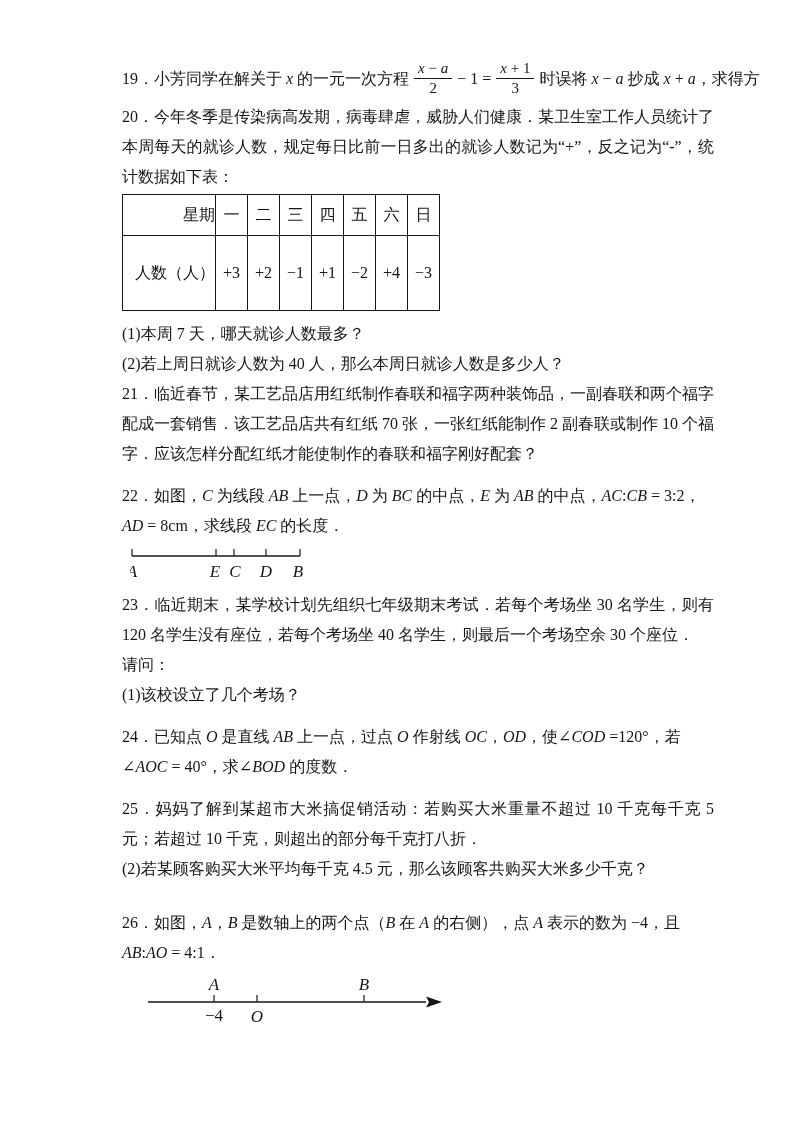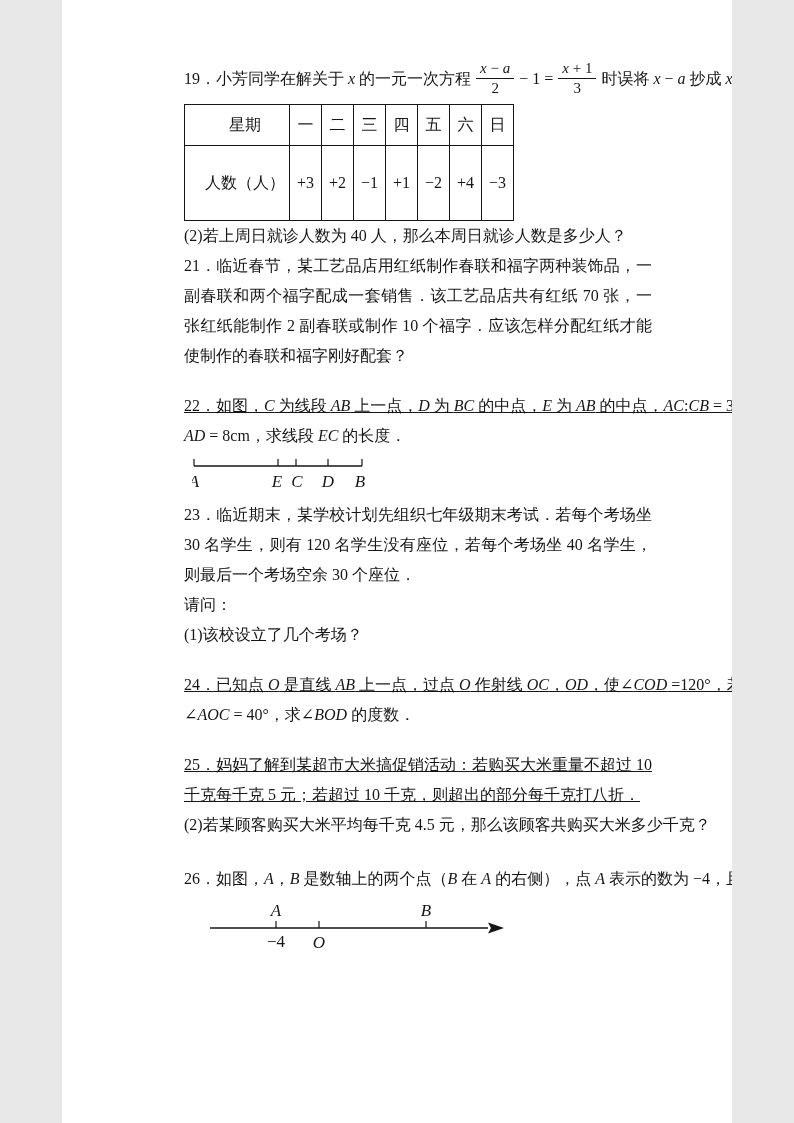"19．小芳同学在解关于 x 的一元一次方程" .page { width: 670px -> 794px }
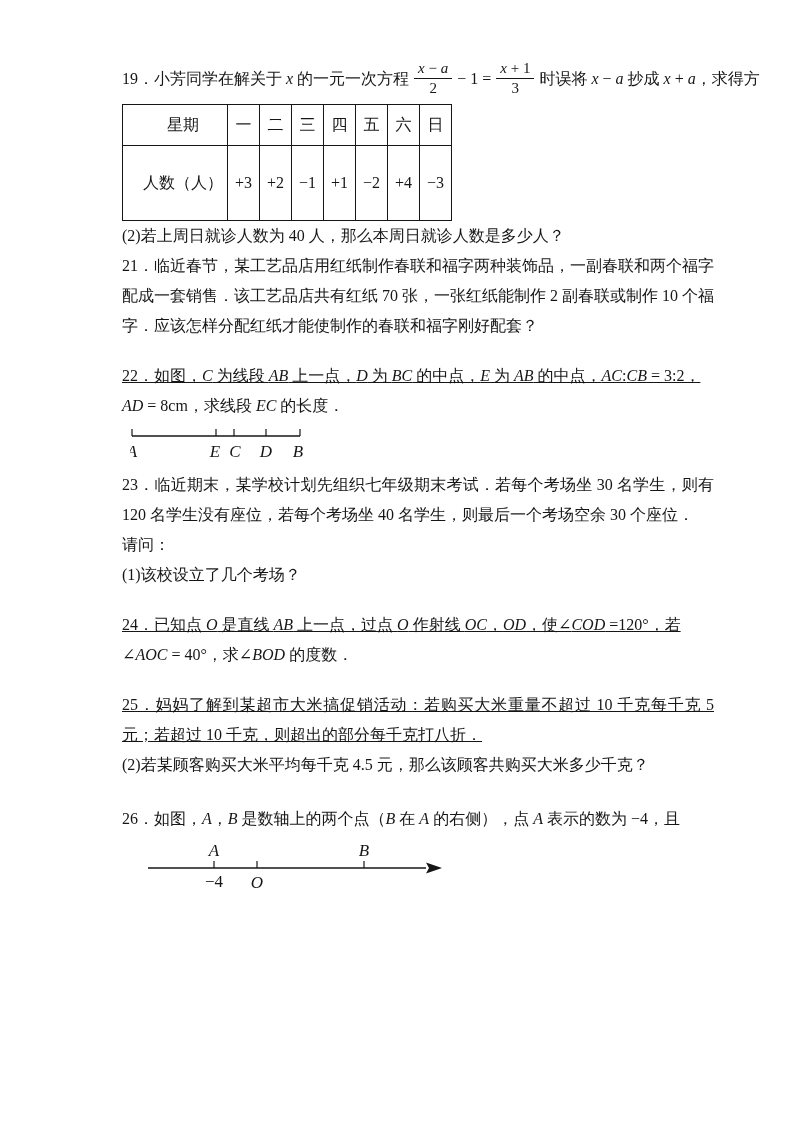"20．今年冬季是传染病高发期，病毒肆虐，威胁人们健康．某卫生室工作人员统计了本周" div.para { html: none -> <div><span>20．今年冬季是传染病高发期，病毒肆虐，威胁人们健康．某卫生室工作人员统计了本周每天的就诊人数，规定每日比前一日多出的就诊人数记为“+”，反之记为“-”，统计数据如下表：</span></div> }
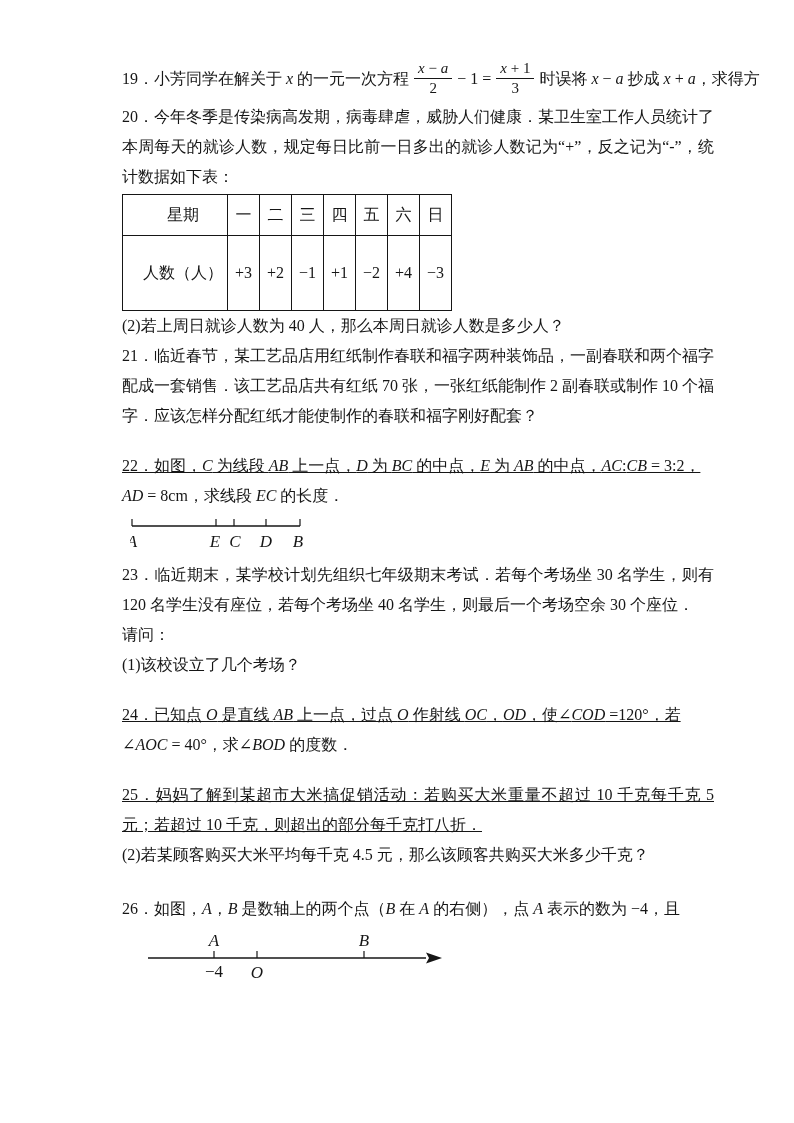"星期" table.stats td.lbl { padding-left: 16px -> 4px; text-align: center -> right }
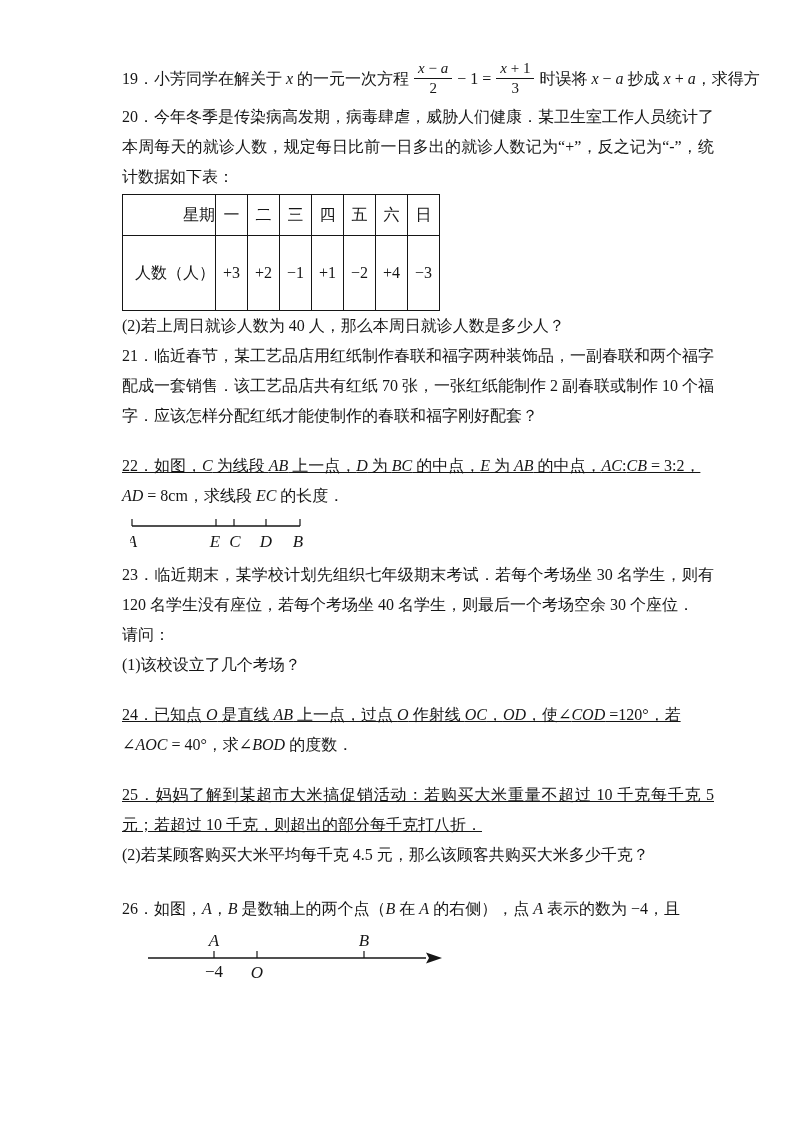"(1)本周 7 天，哪天就诊人数最多？" div.line { html: none -> <div><span>(1)本周 7 天，哪天就诊人数最多？</span></div> }
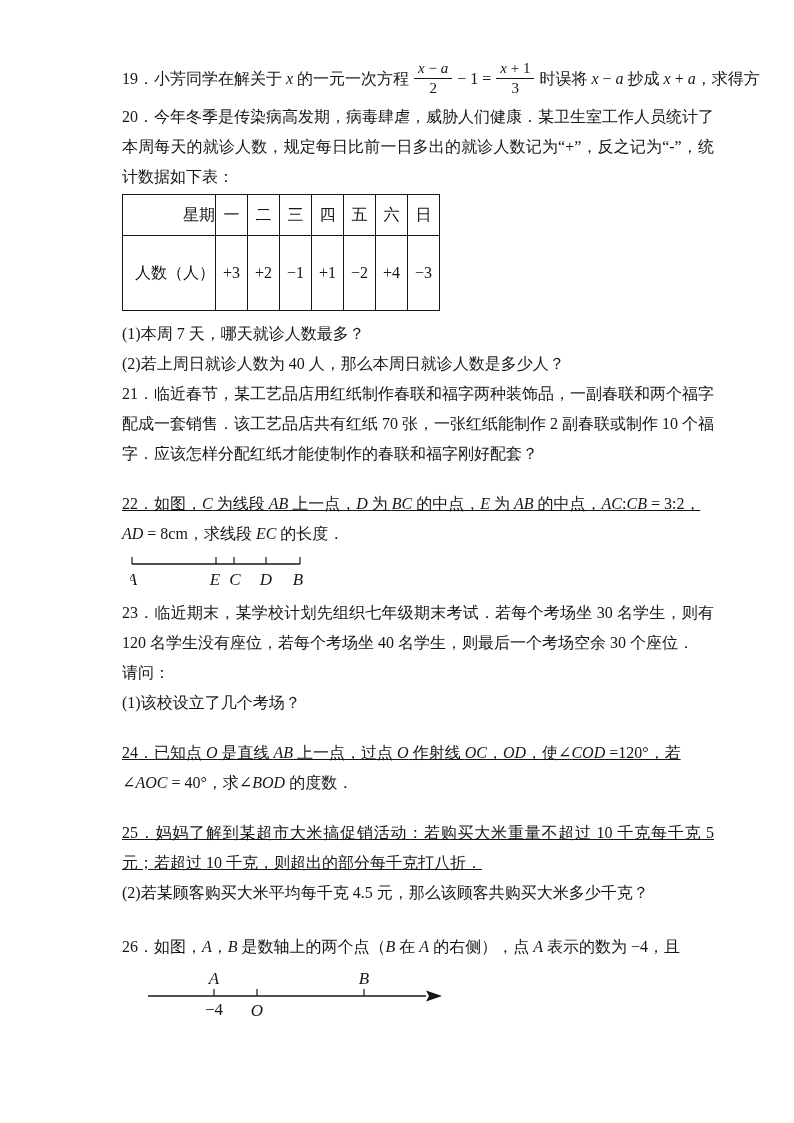"22．如图，C 为线段 AB 上一点，D 为" .mt4 { margin-top: 20px -> 12px; text-decoration: underline -> none }
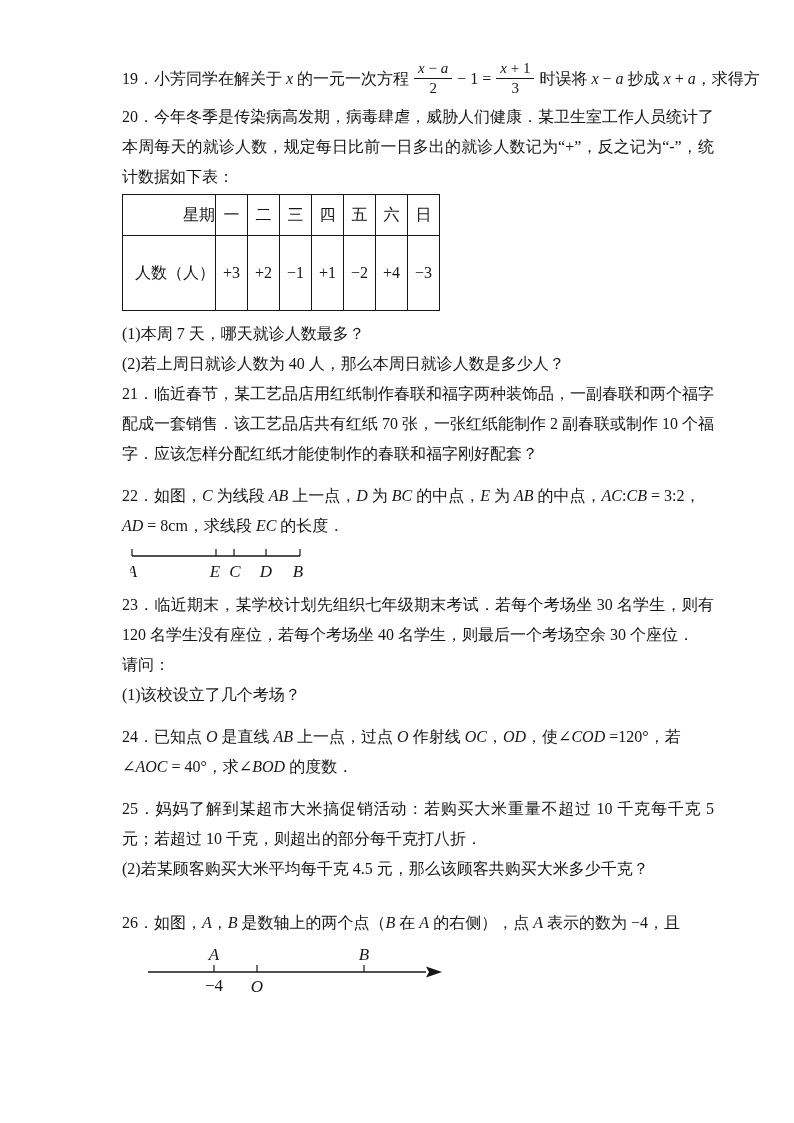"AB:AO = 4:1．" div.line { html: none -> <div><span>AB</span><span>:</span><span>AO</span><span> = 4:1．</span></div> }
